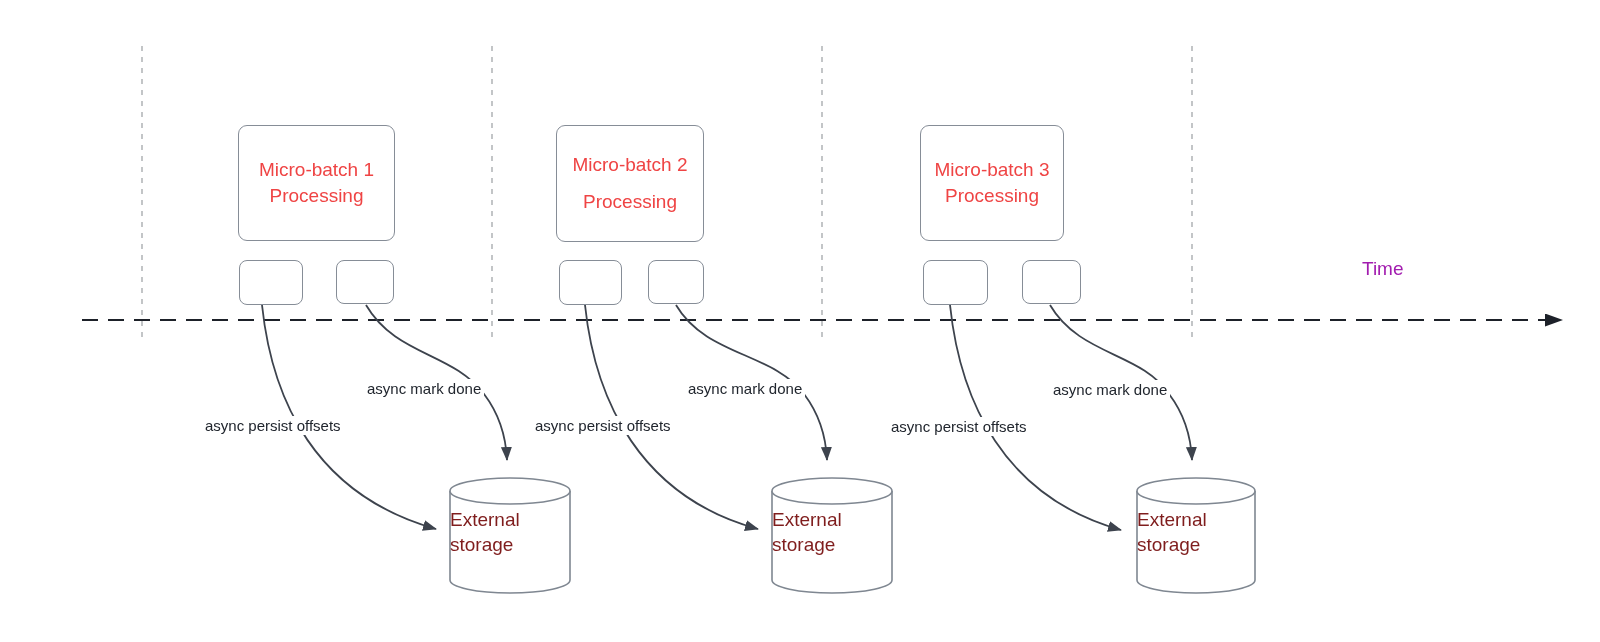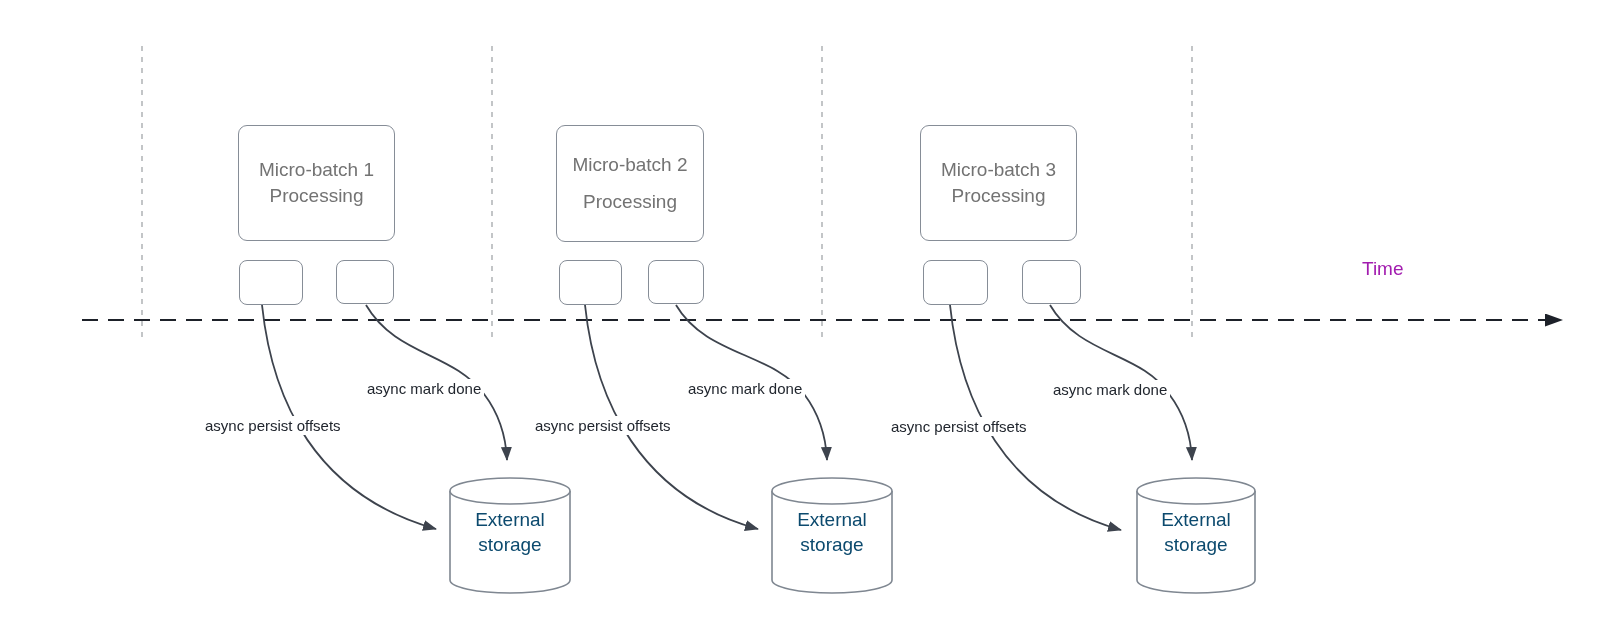"Micro-batch 1" .bigbox { color: #737373 -> #ef4444 }
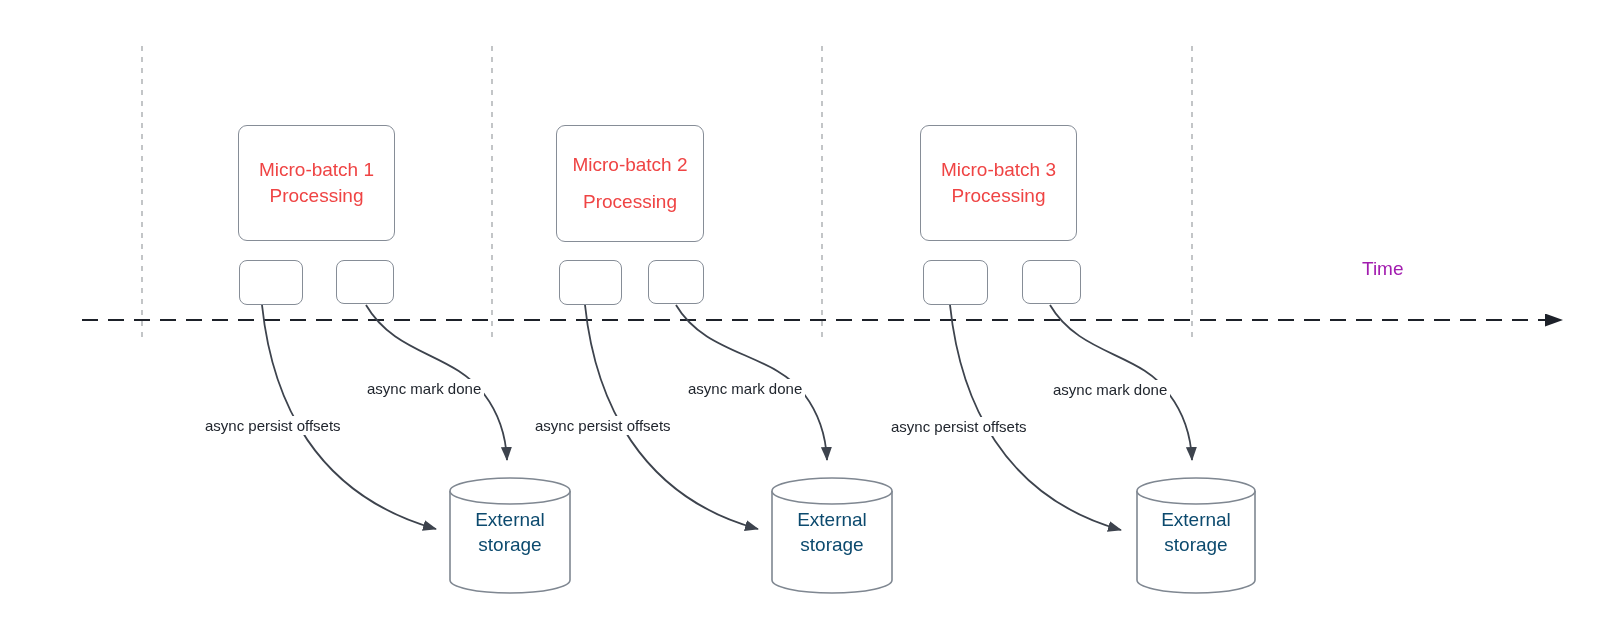"Micro-batch 3" div.bigbox { width: 157px -> 144px }
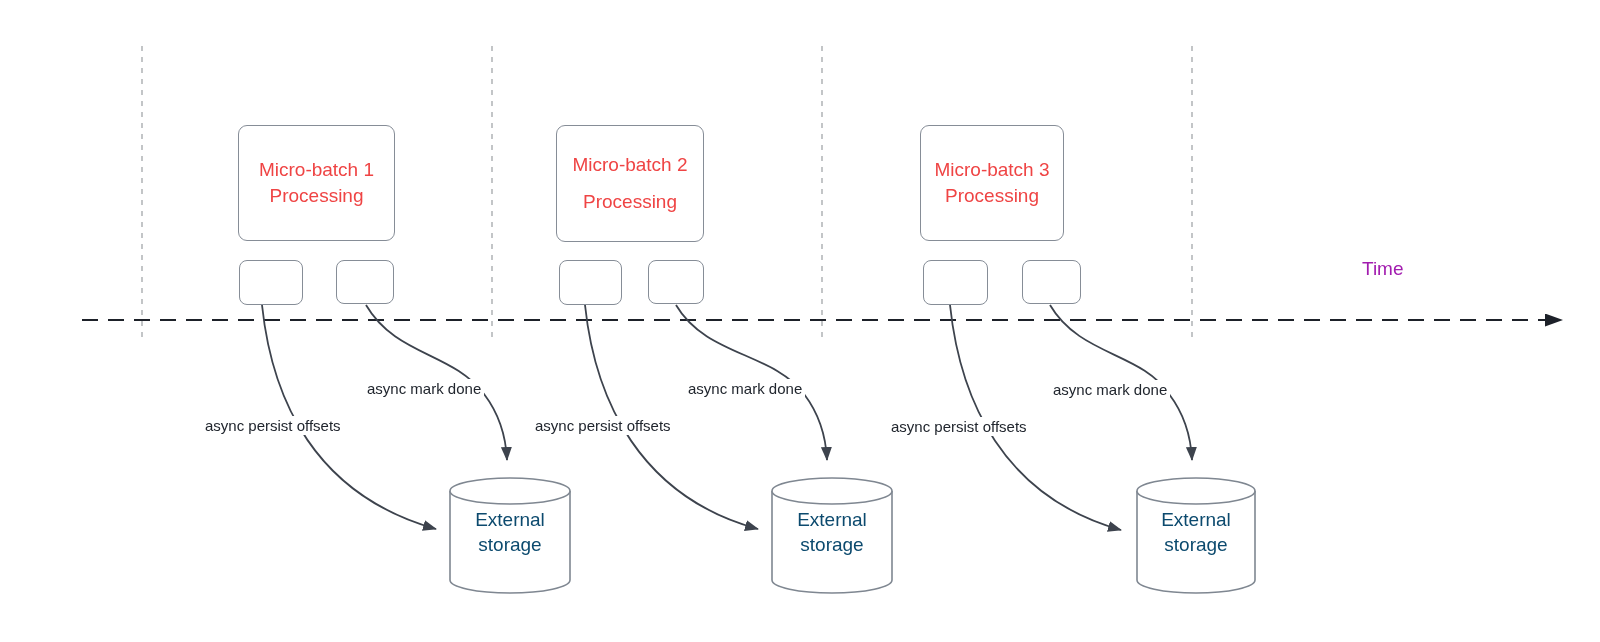"External" .cyl-text { color: #0c4a6e -> #7f1d1d; text-align: center -> none }
